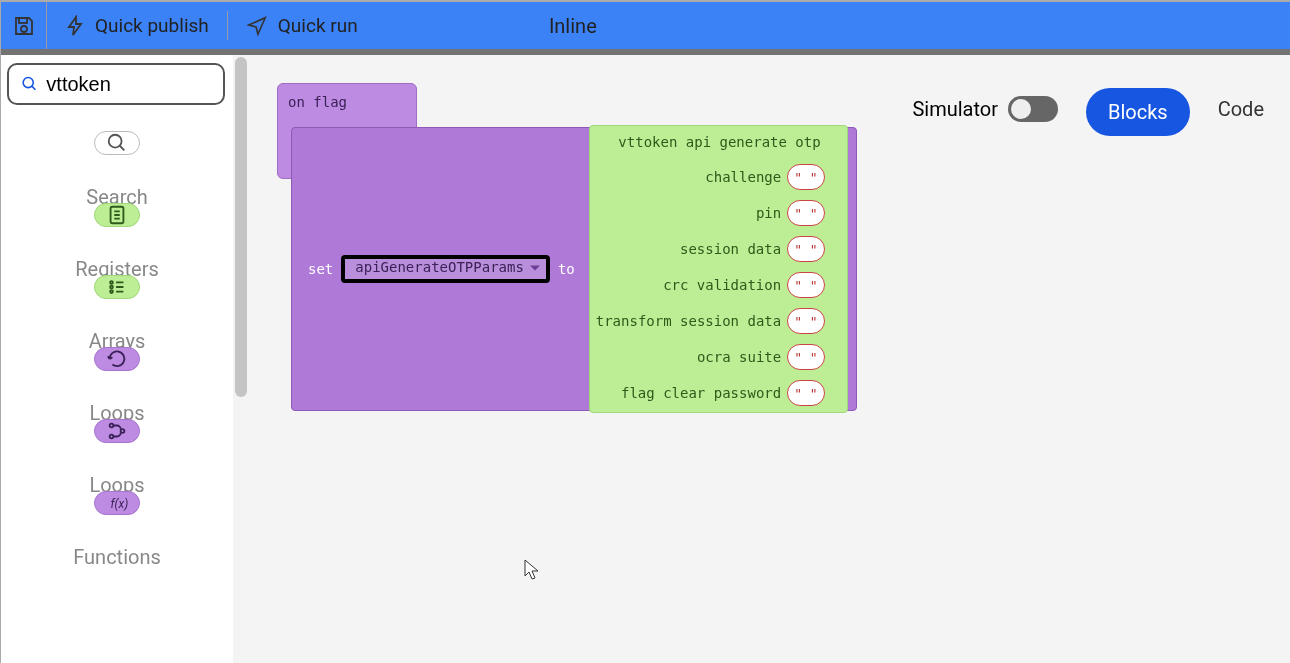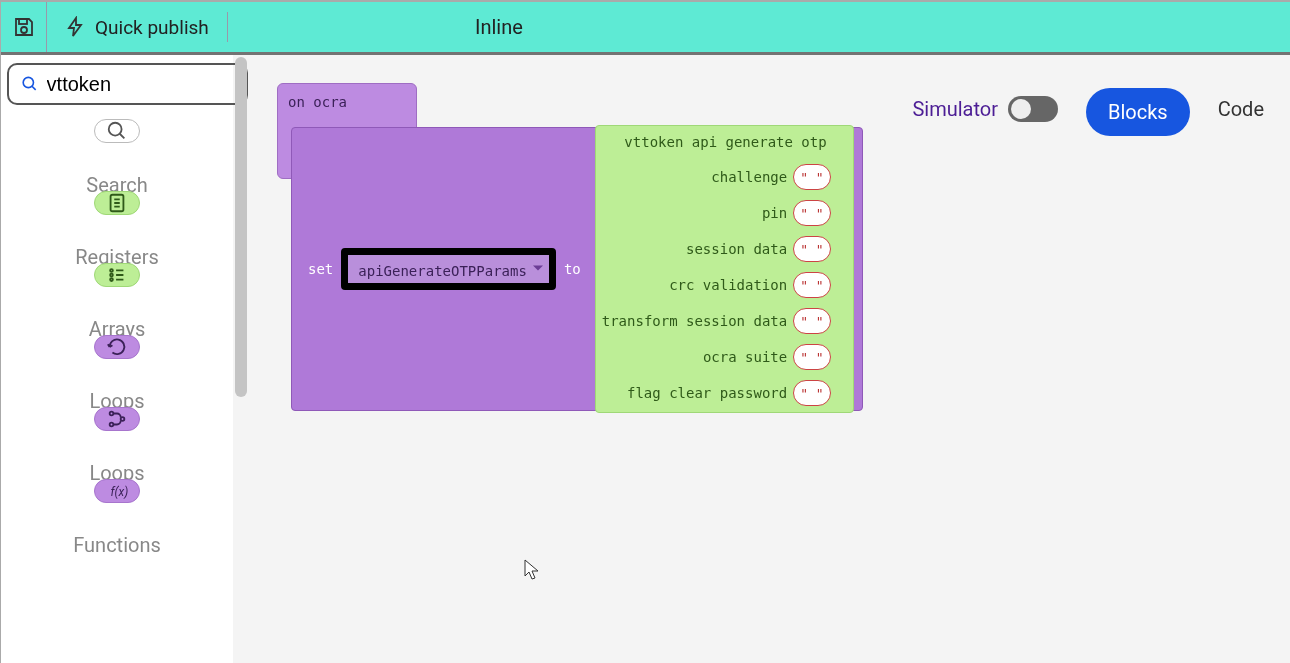"Quick publish" .topbar { background: #5eead4 -> #3b82f6; border-bottom: 3px solid #737373 -> 6px solid #737373 }
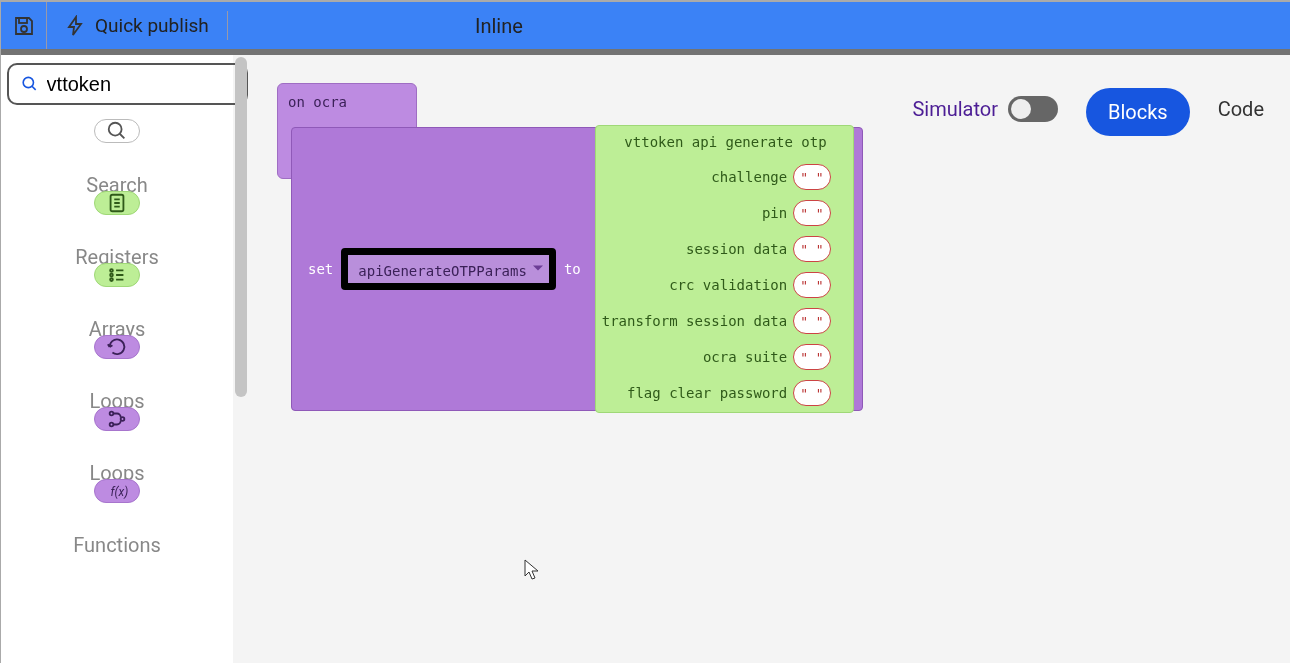"Quick run" div.top-btn { html: none -> <div> <svg> <path></path> </svg> <span>Quick run</span> </div> }
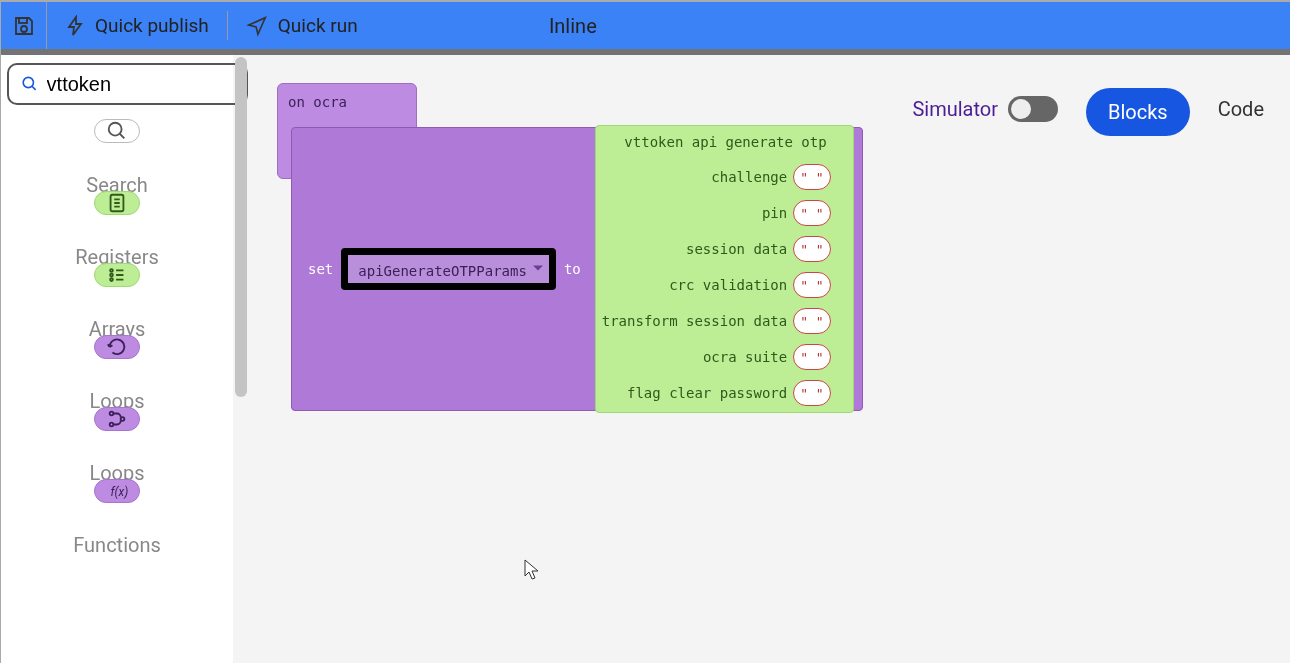"vttoken" .searchbox { margin-bottom: 14px -> 26px; width: 241px -> 218px }
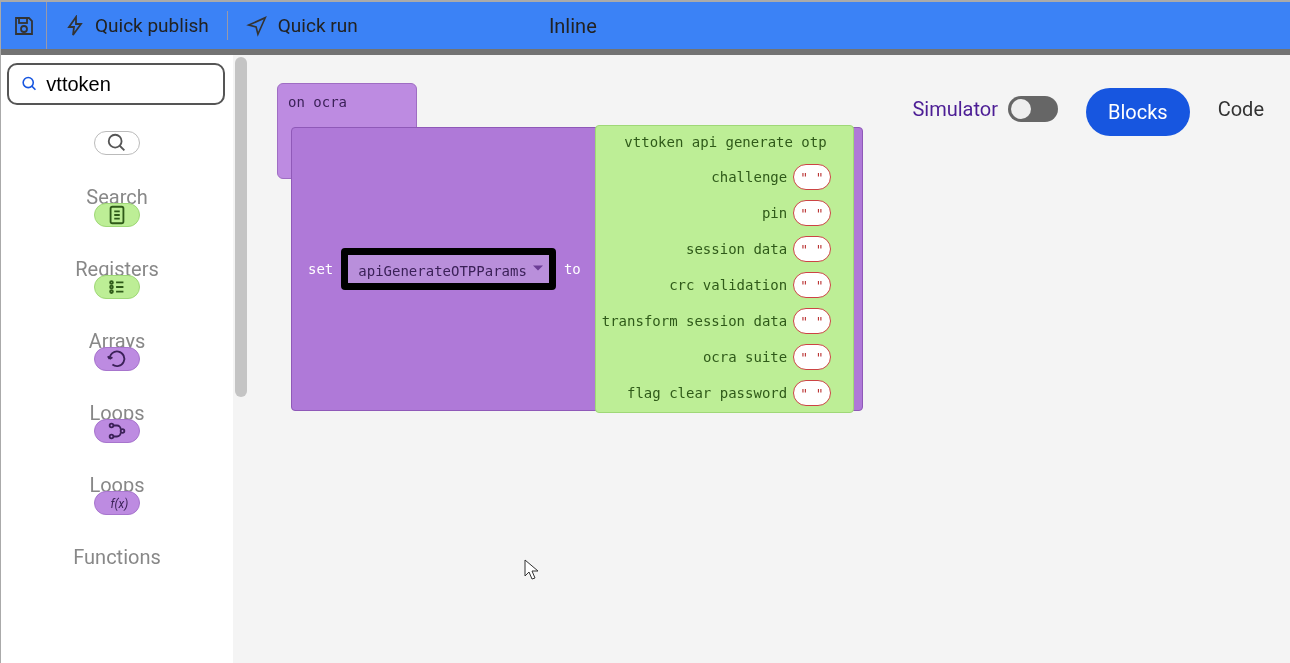"on ocra" div.header { text: ocra -> flag }
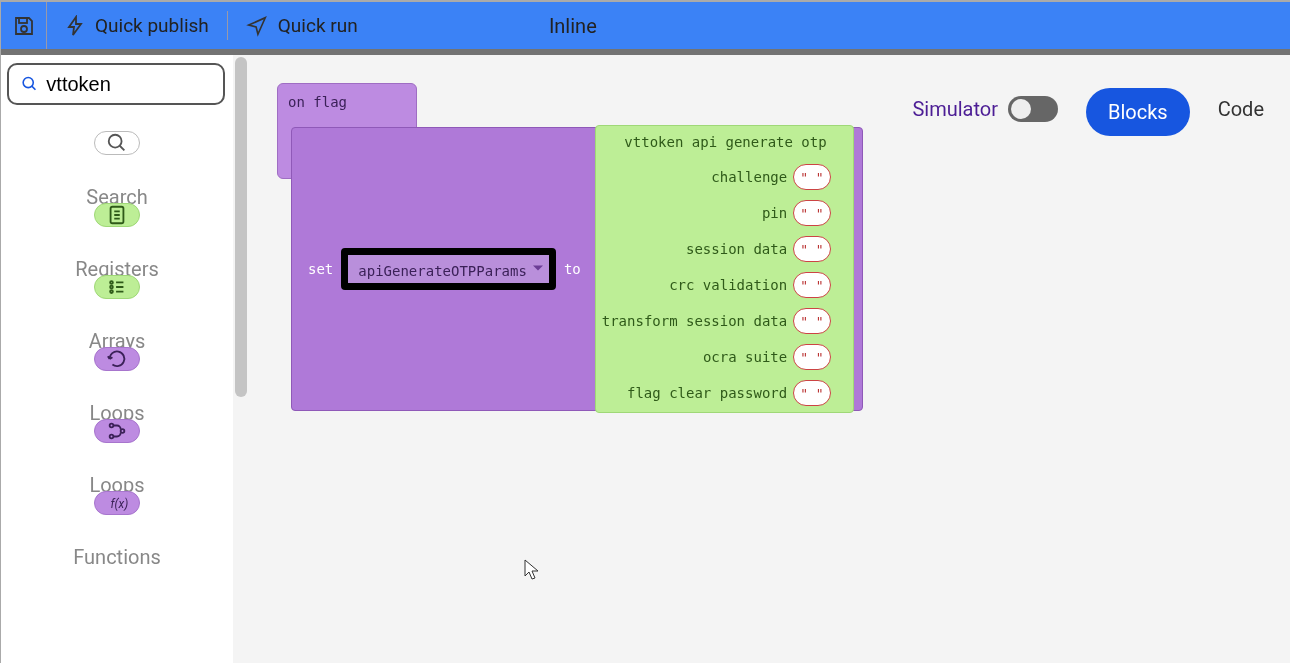"Simulator" .sim { color: #4c1d95 -> #000000 }
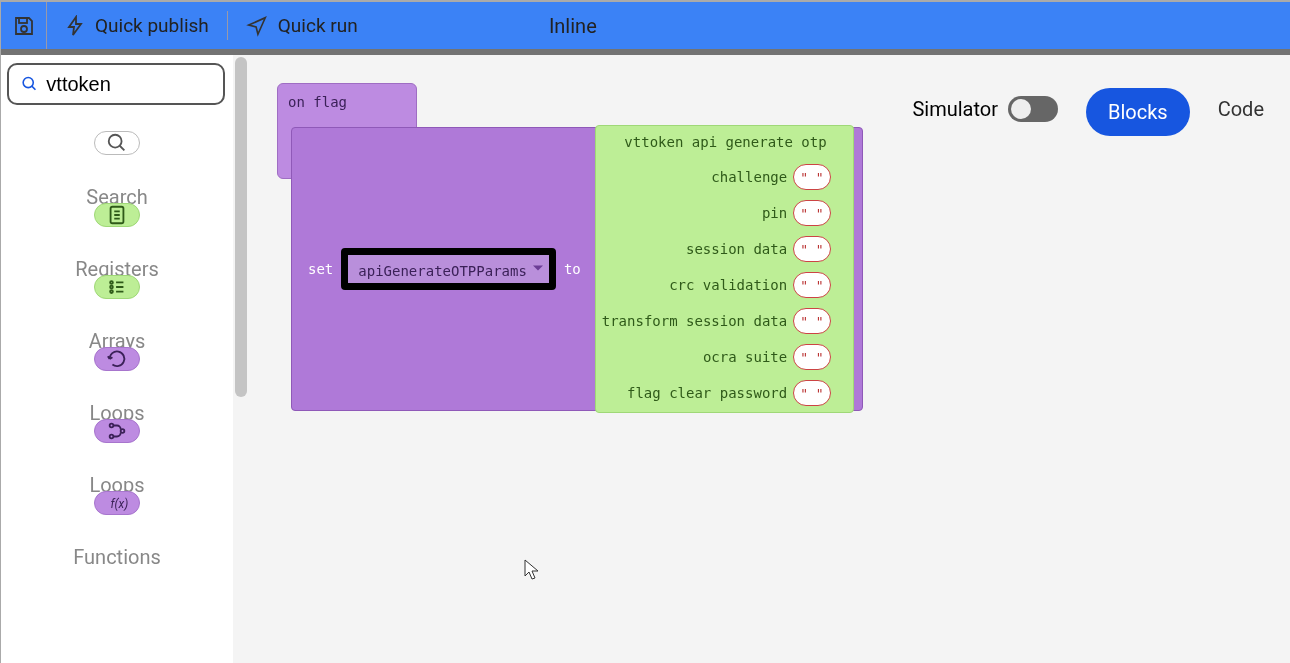"apiGenerateOTPParams" .var-dd { border: 7px solid #000000 -> 4px solid #000000; padding: 8px 22px 4px 10px -> 0 22px 4px 10px }
